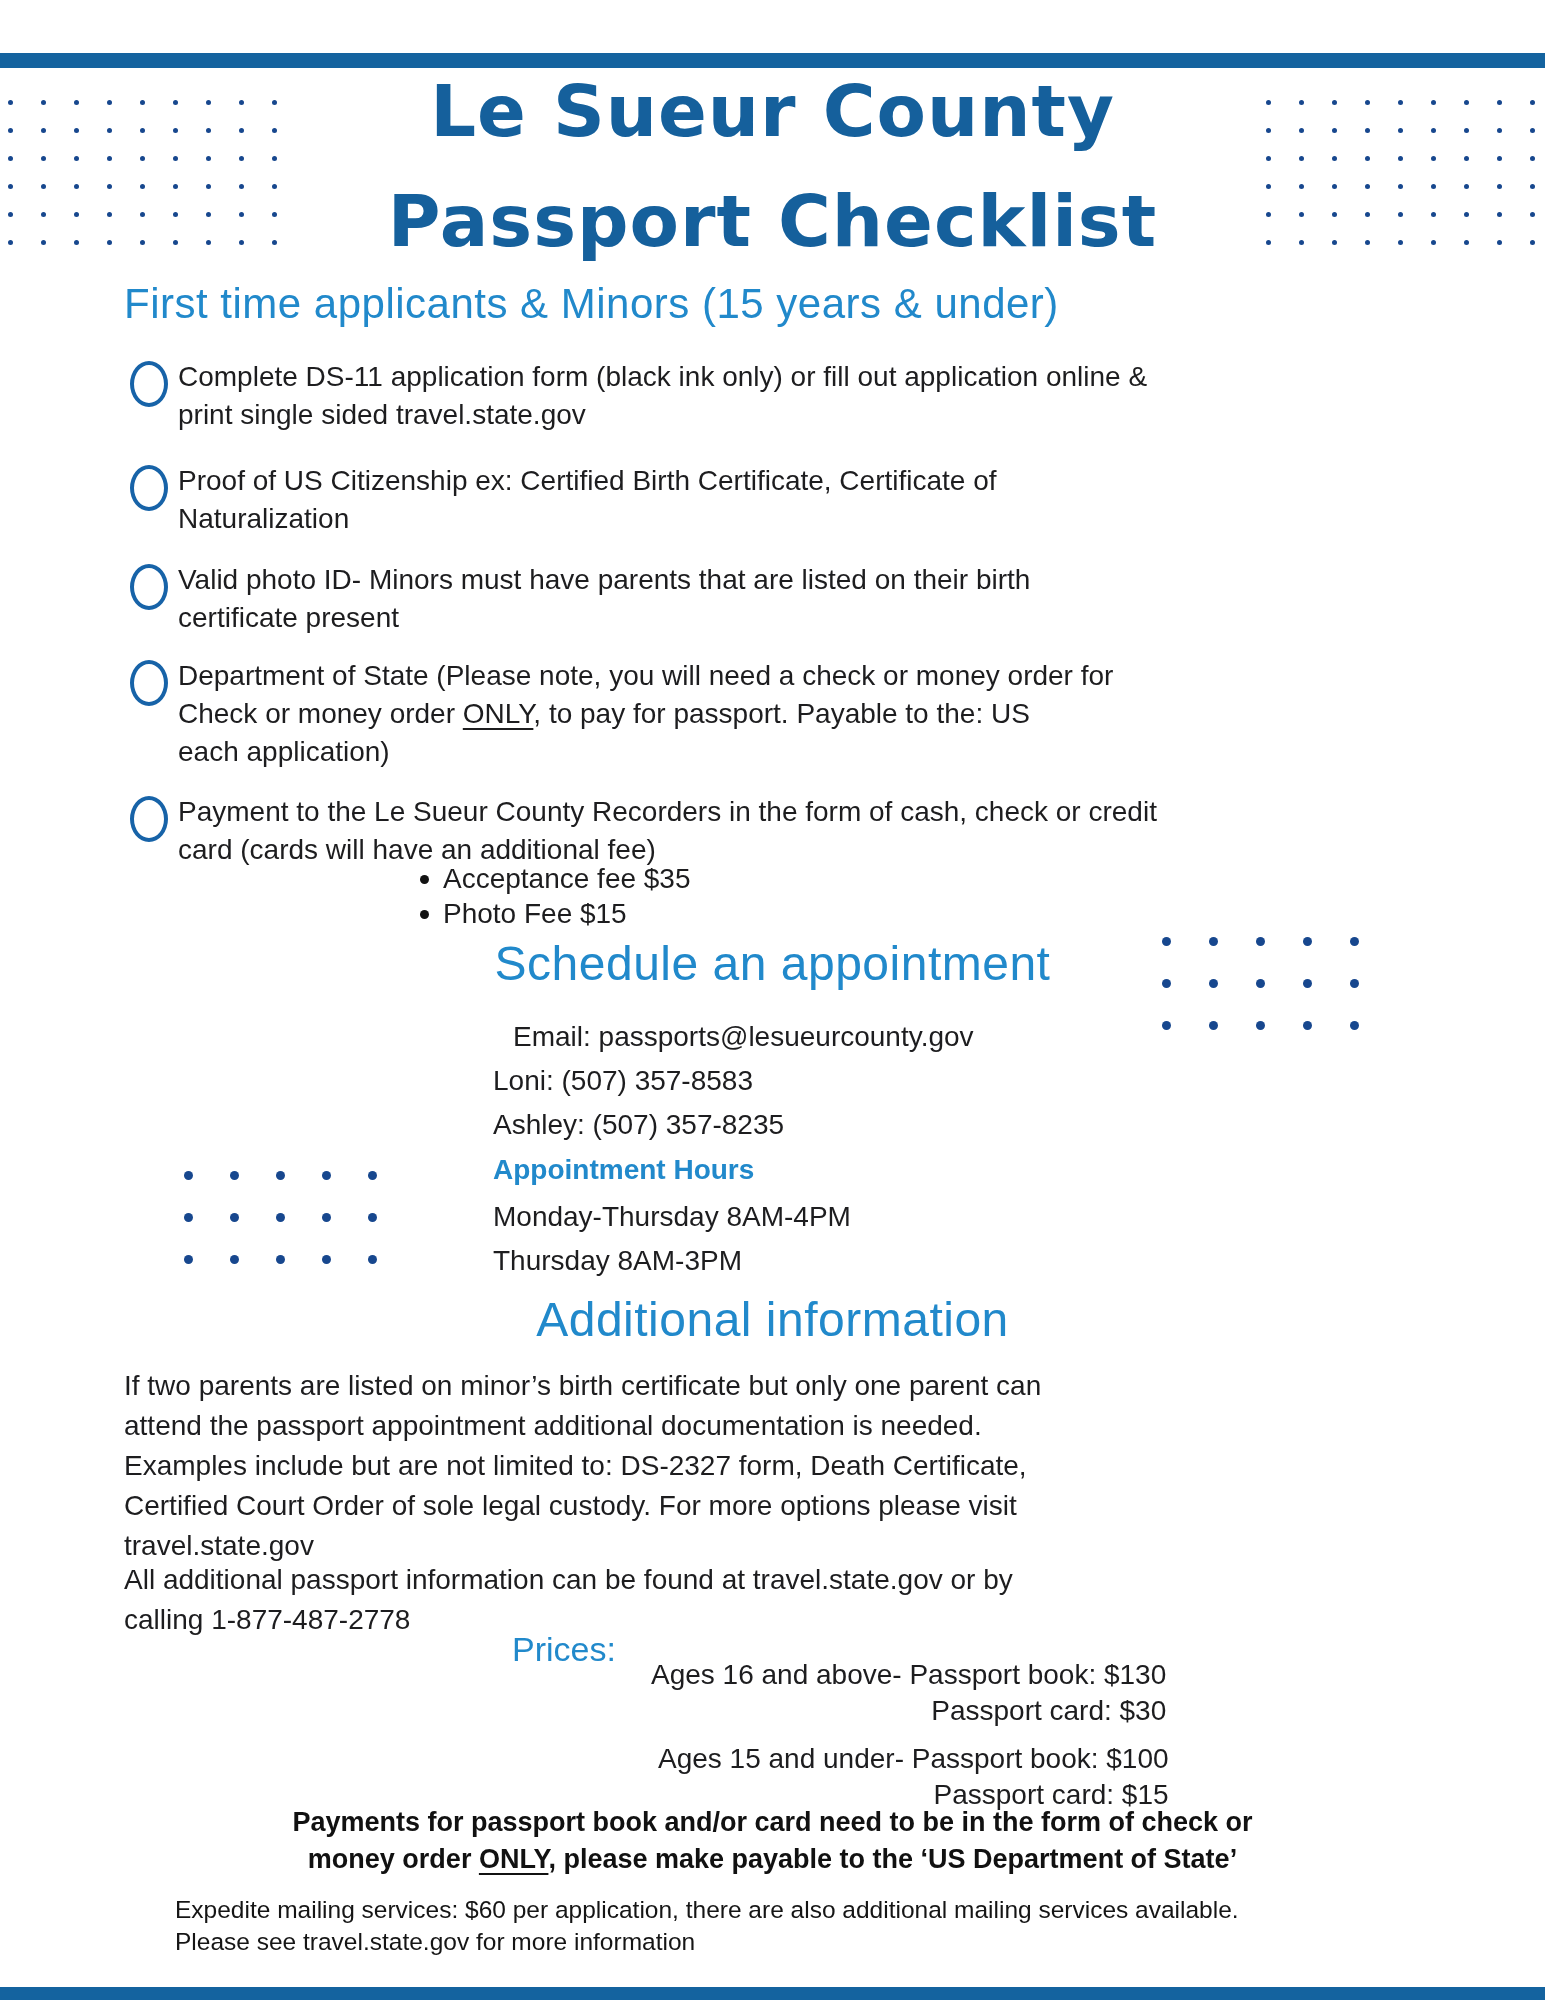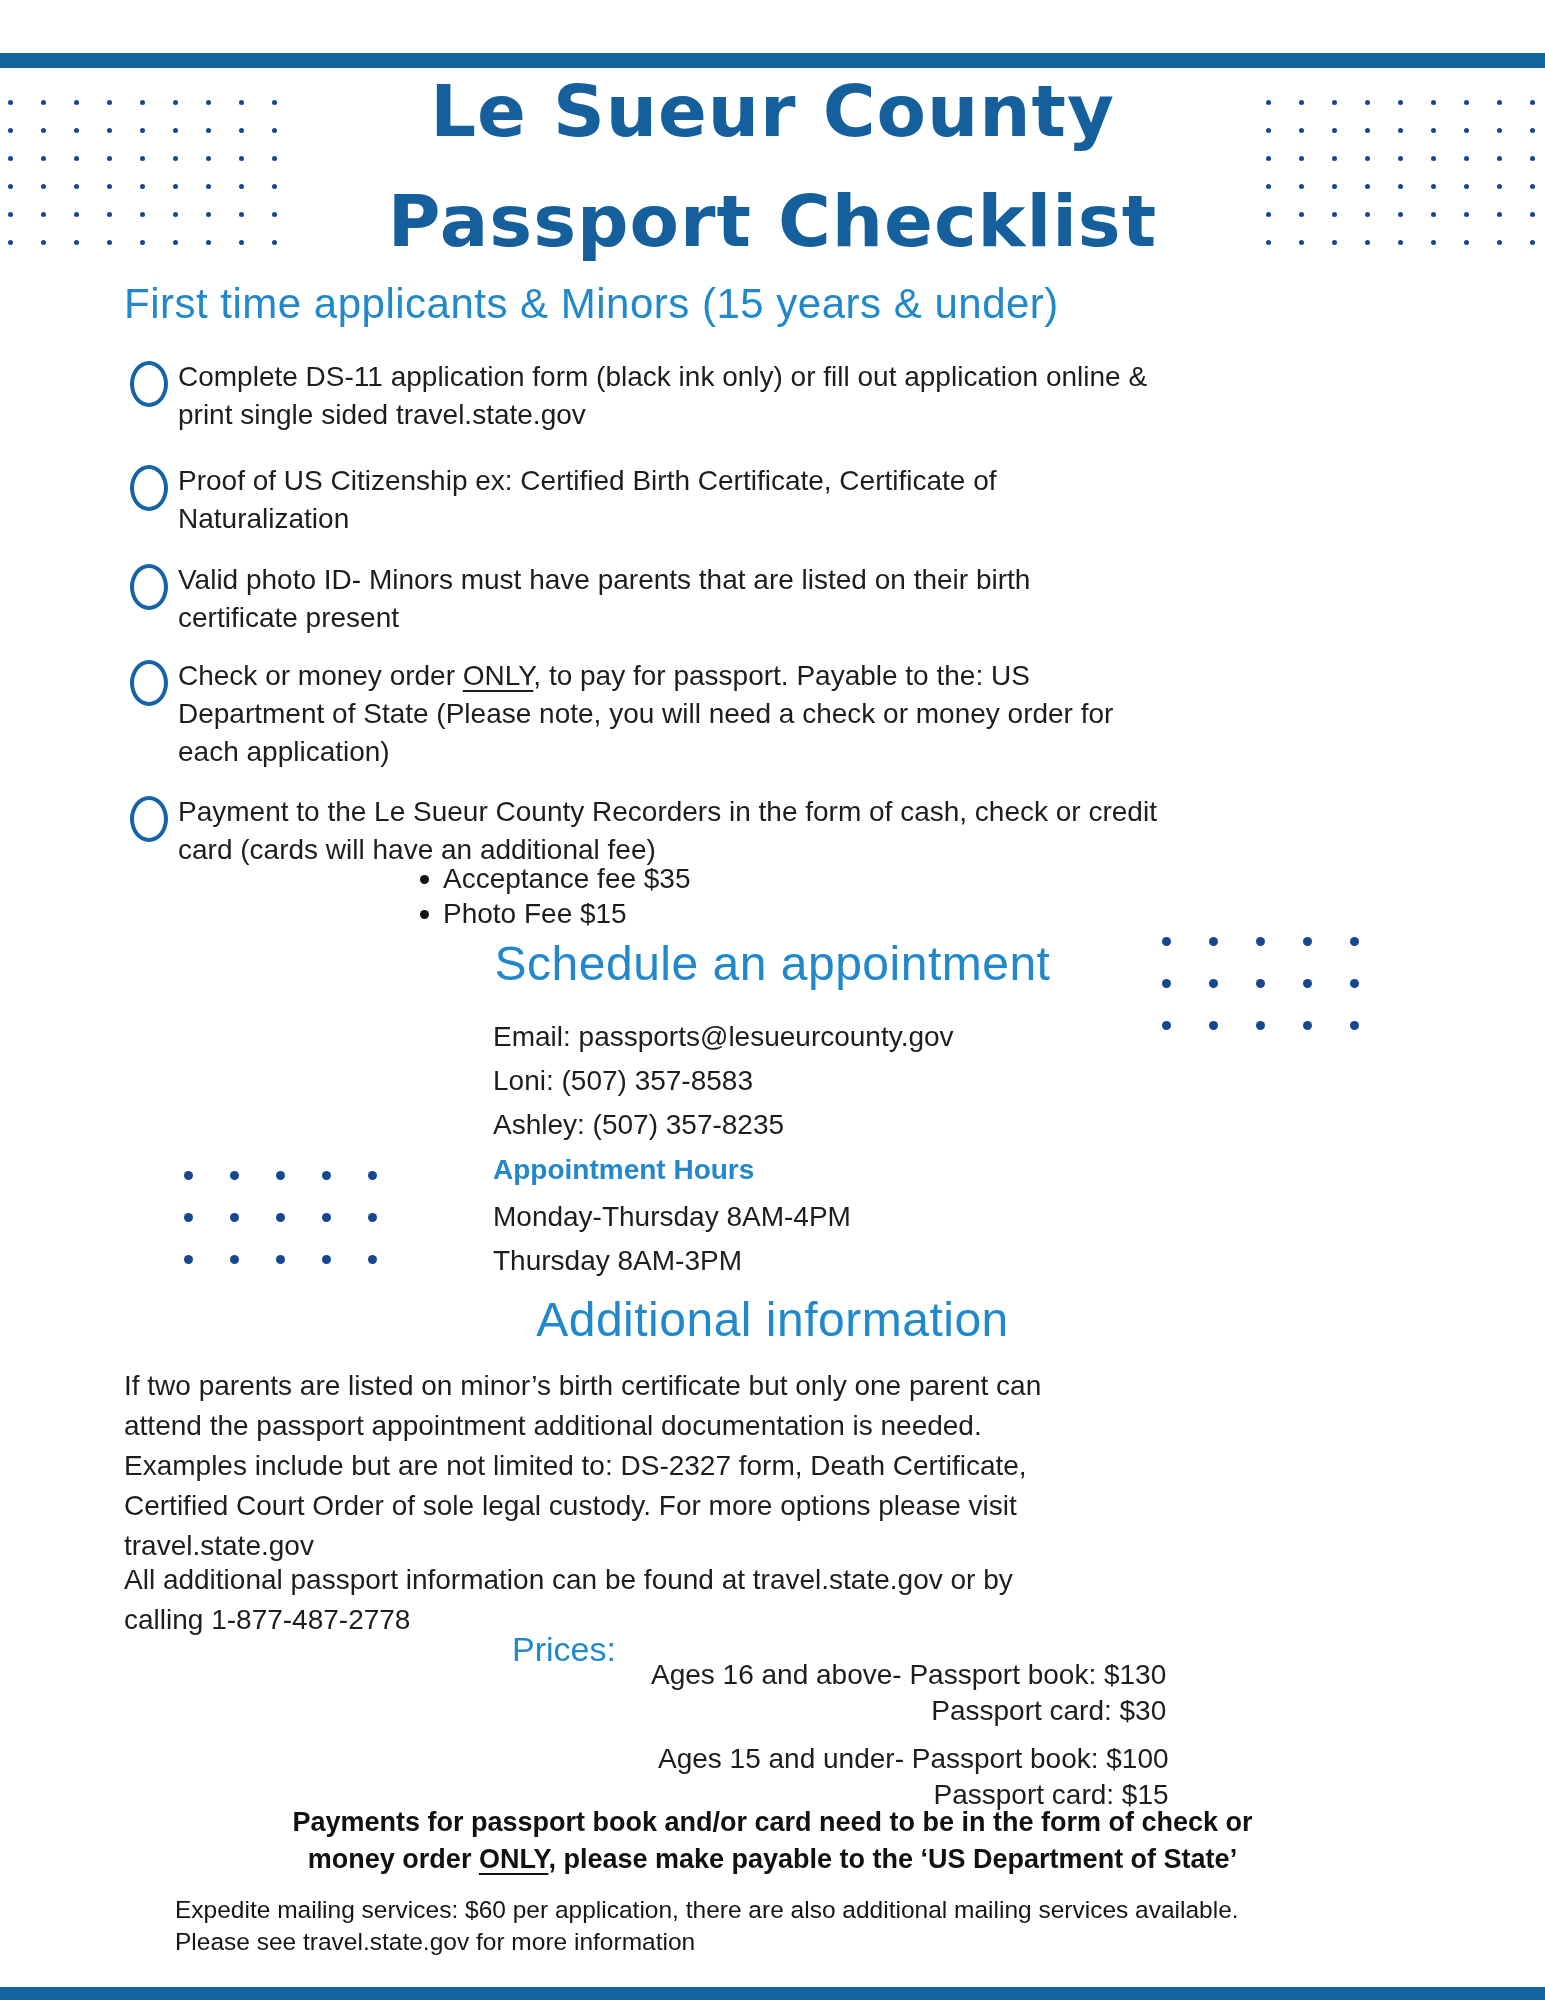"Check or money order ONLY," div { order: before "Department of State (Please note," -> after "Department of State (Please note," }
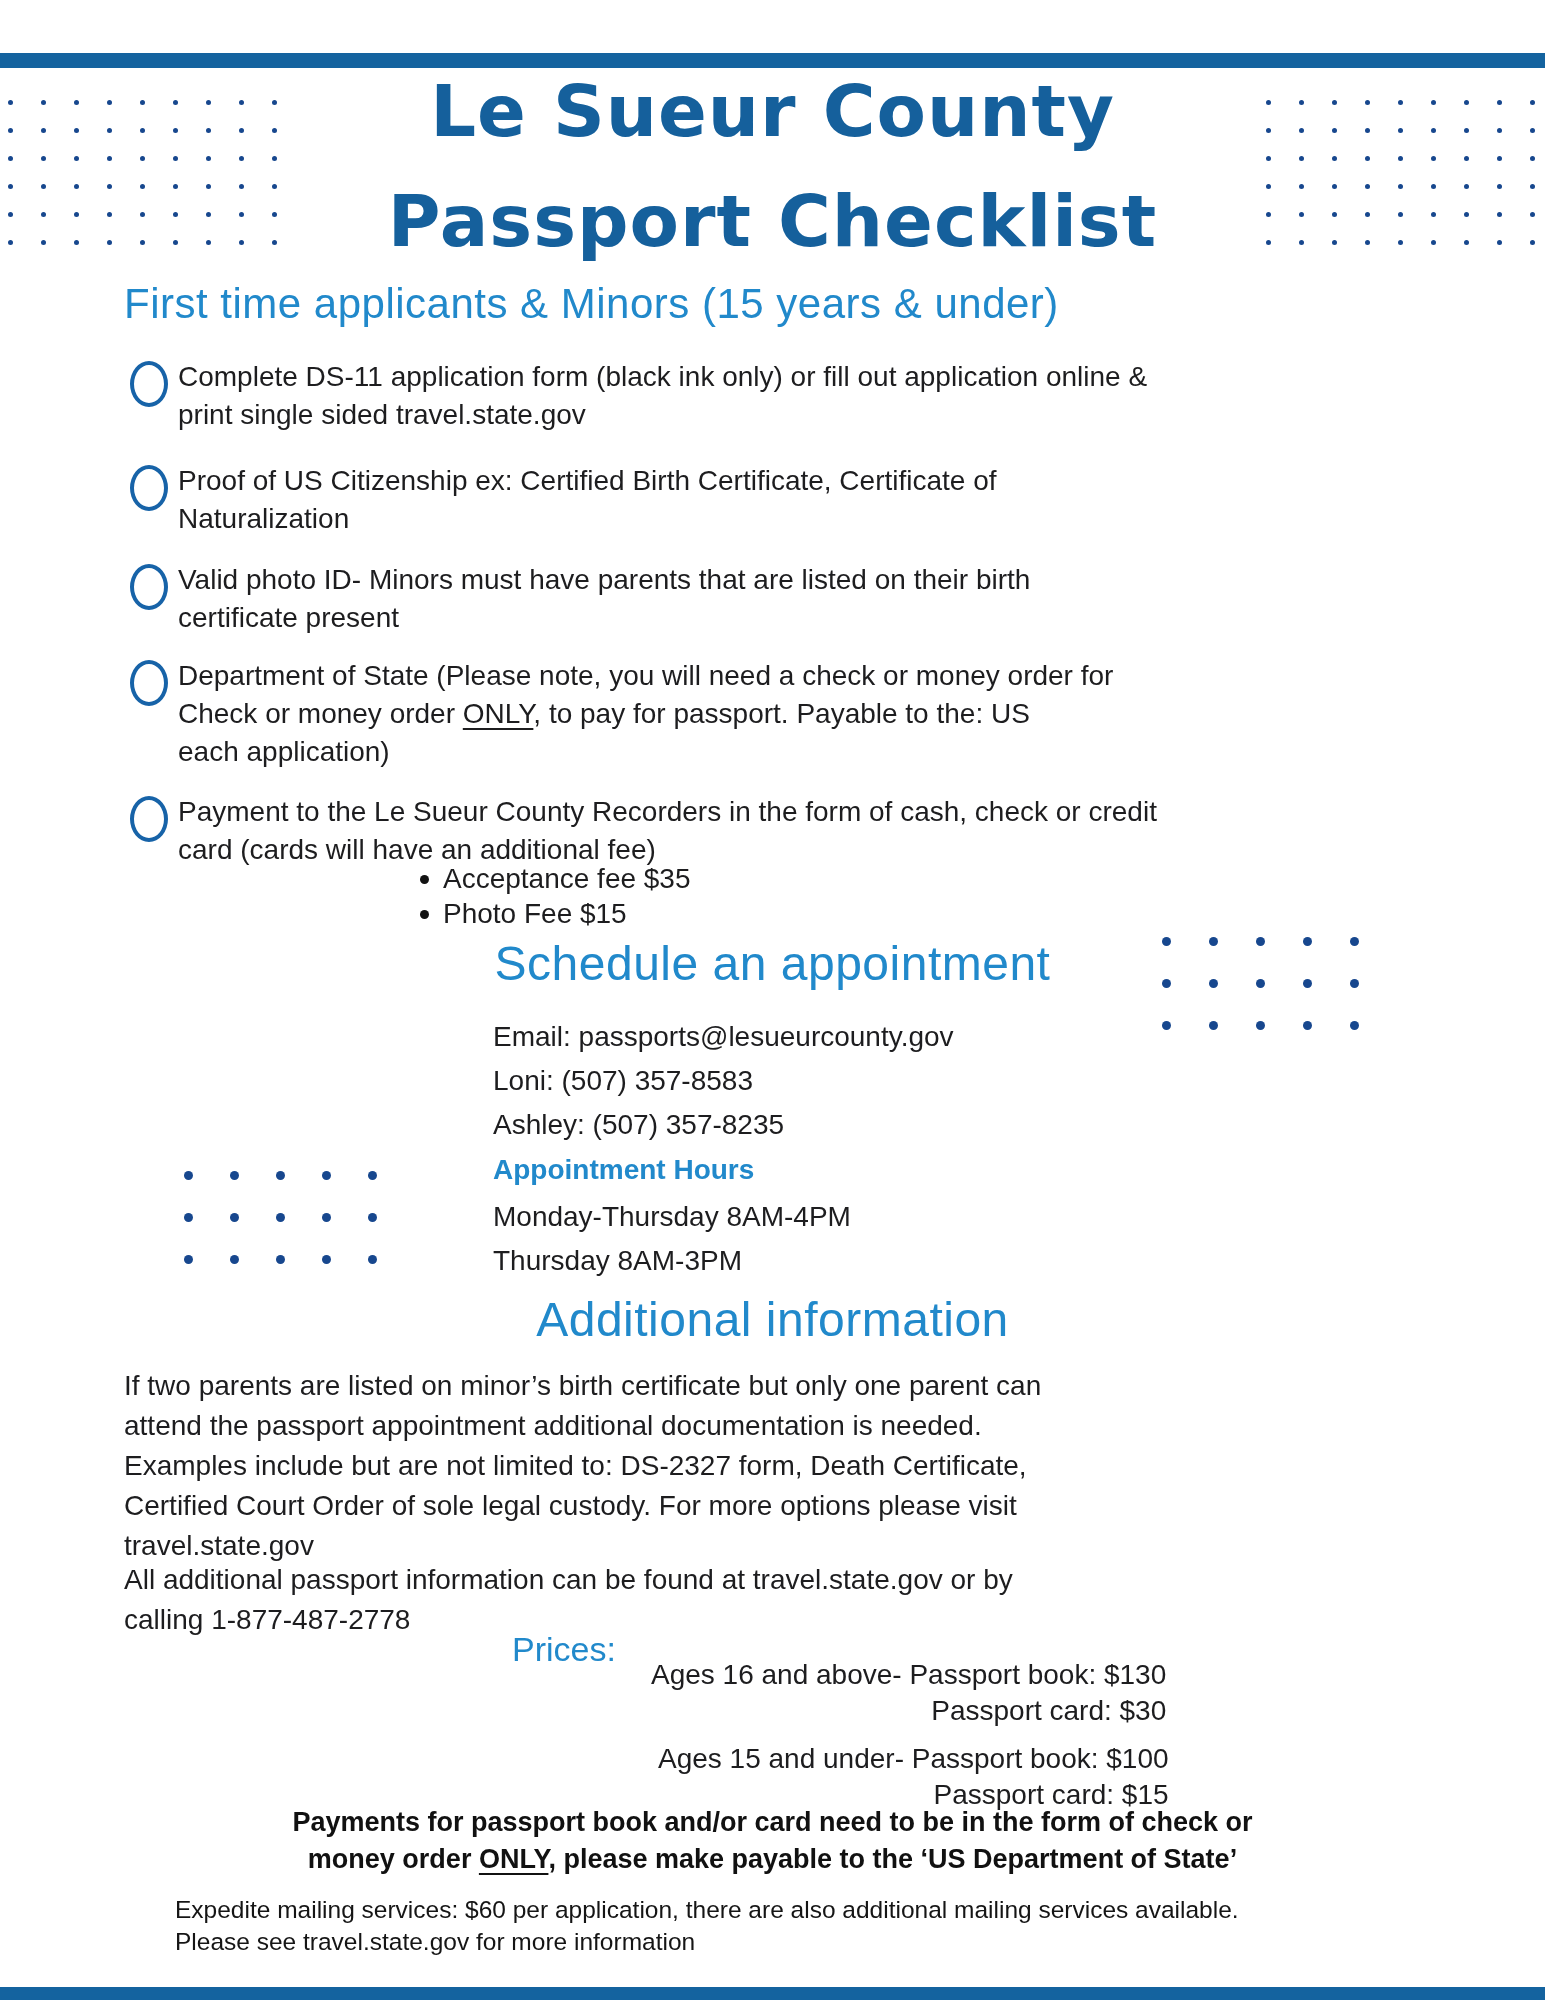"Email: passports@lesueurcounty.gov" div.contact-line { margin-left: none -> 20px }
